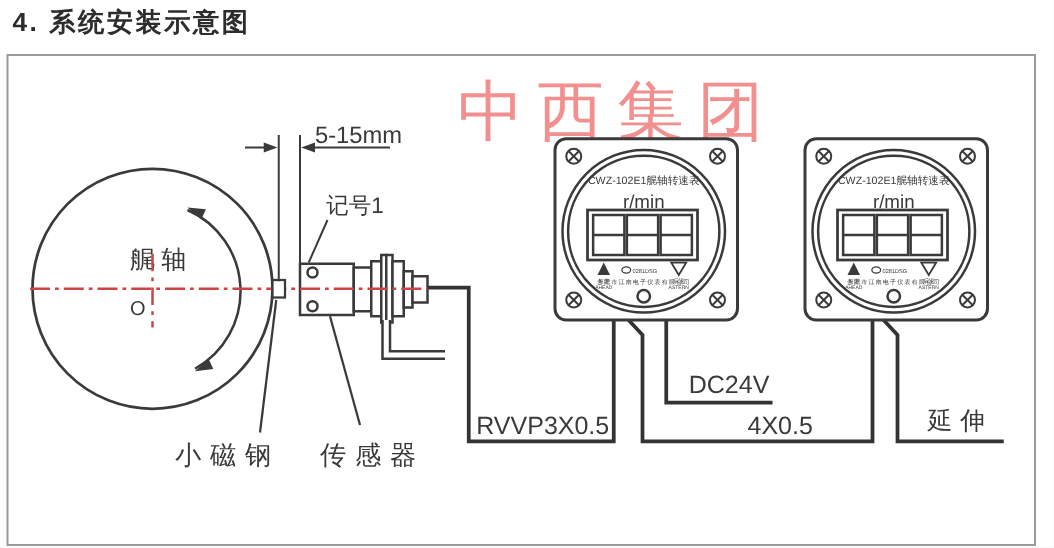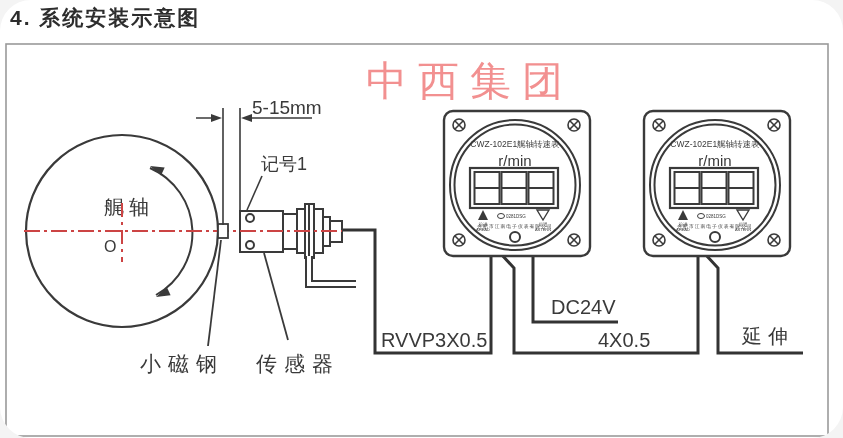"4. 系统安装示意图" .canvas { border-radius: 31px -> none }
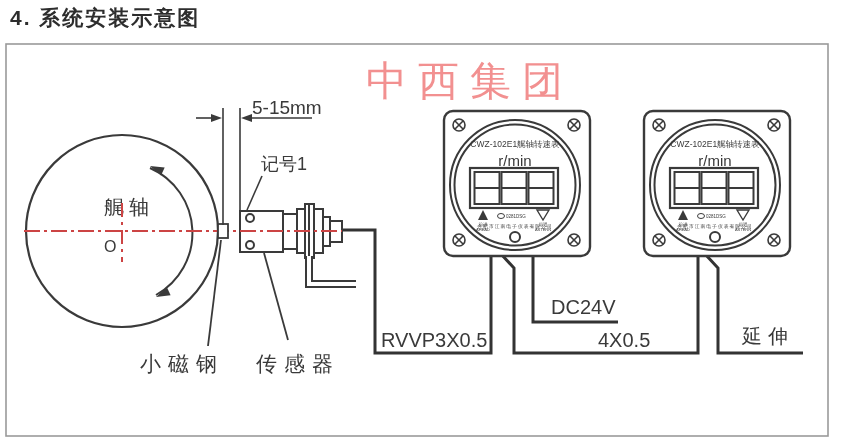"中西集团" .watermark { font-size: 41px -> 53px }
